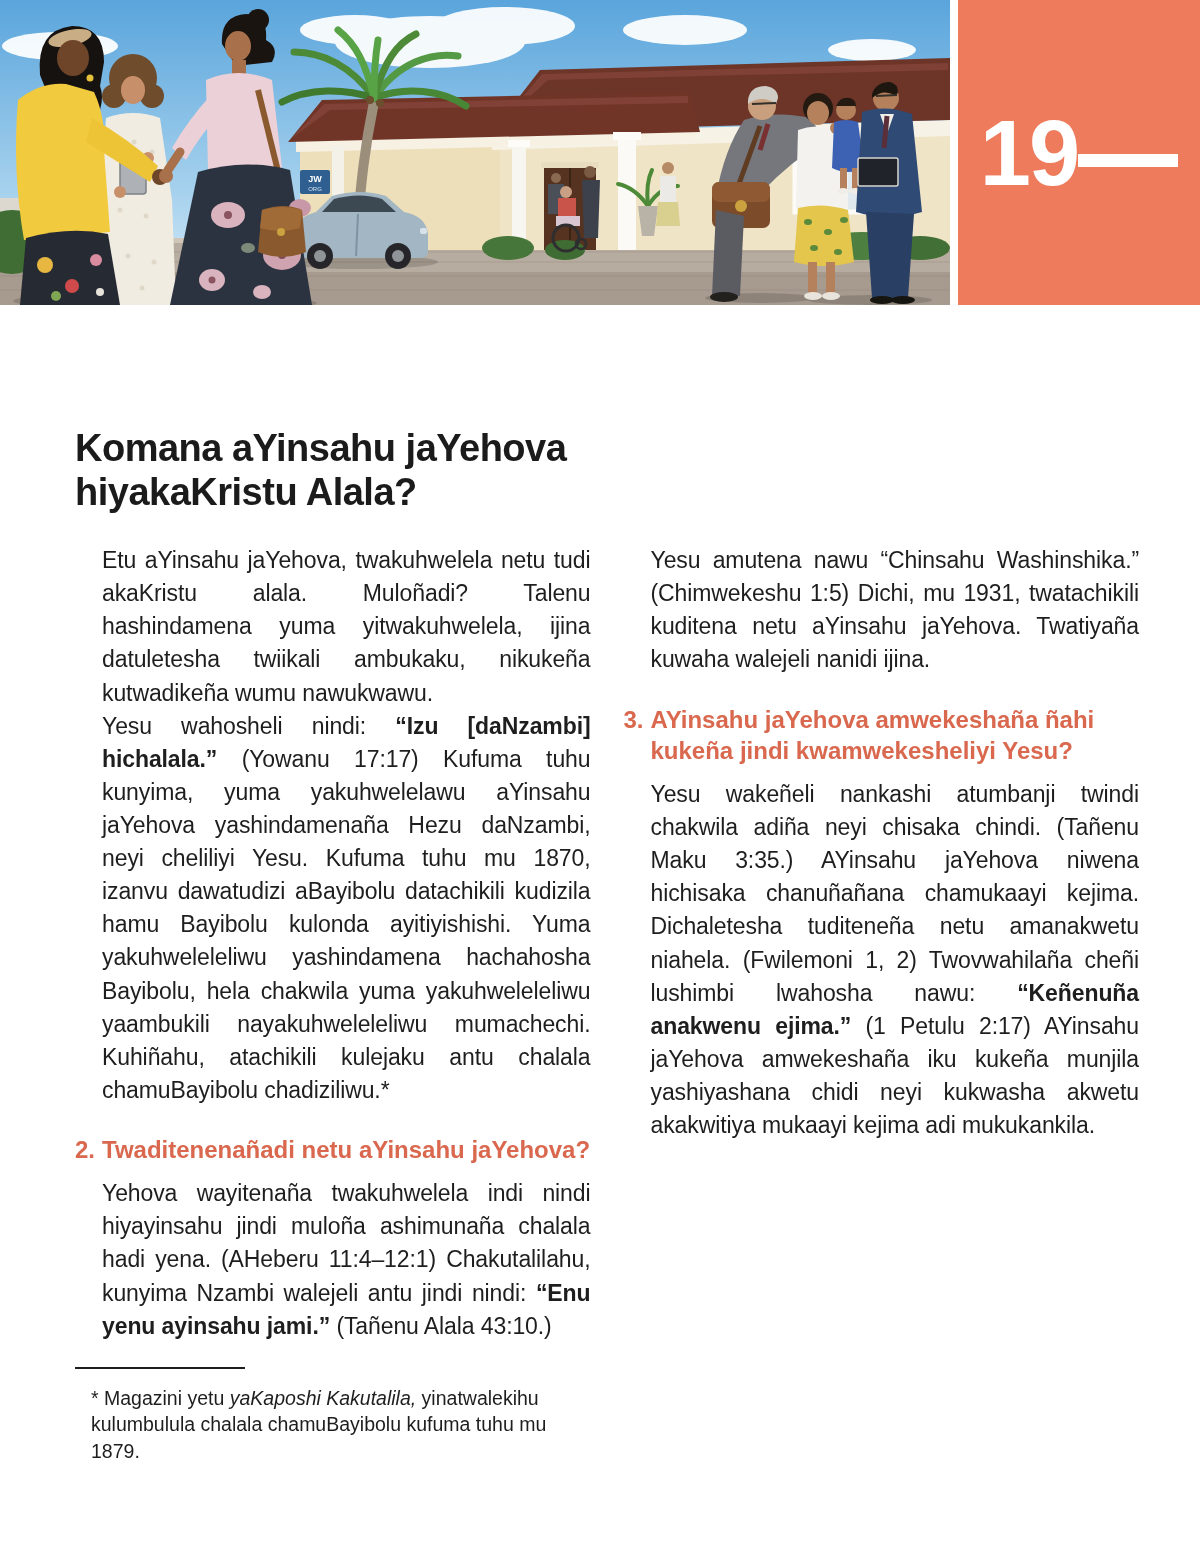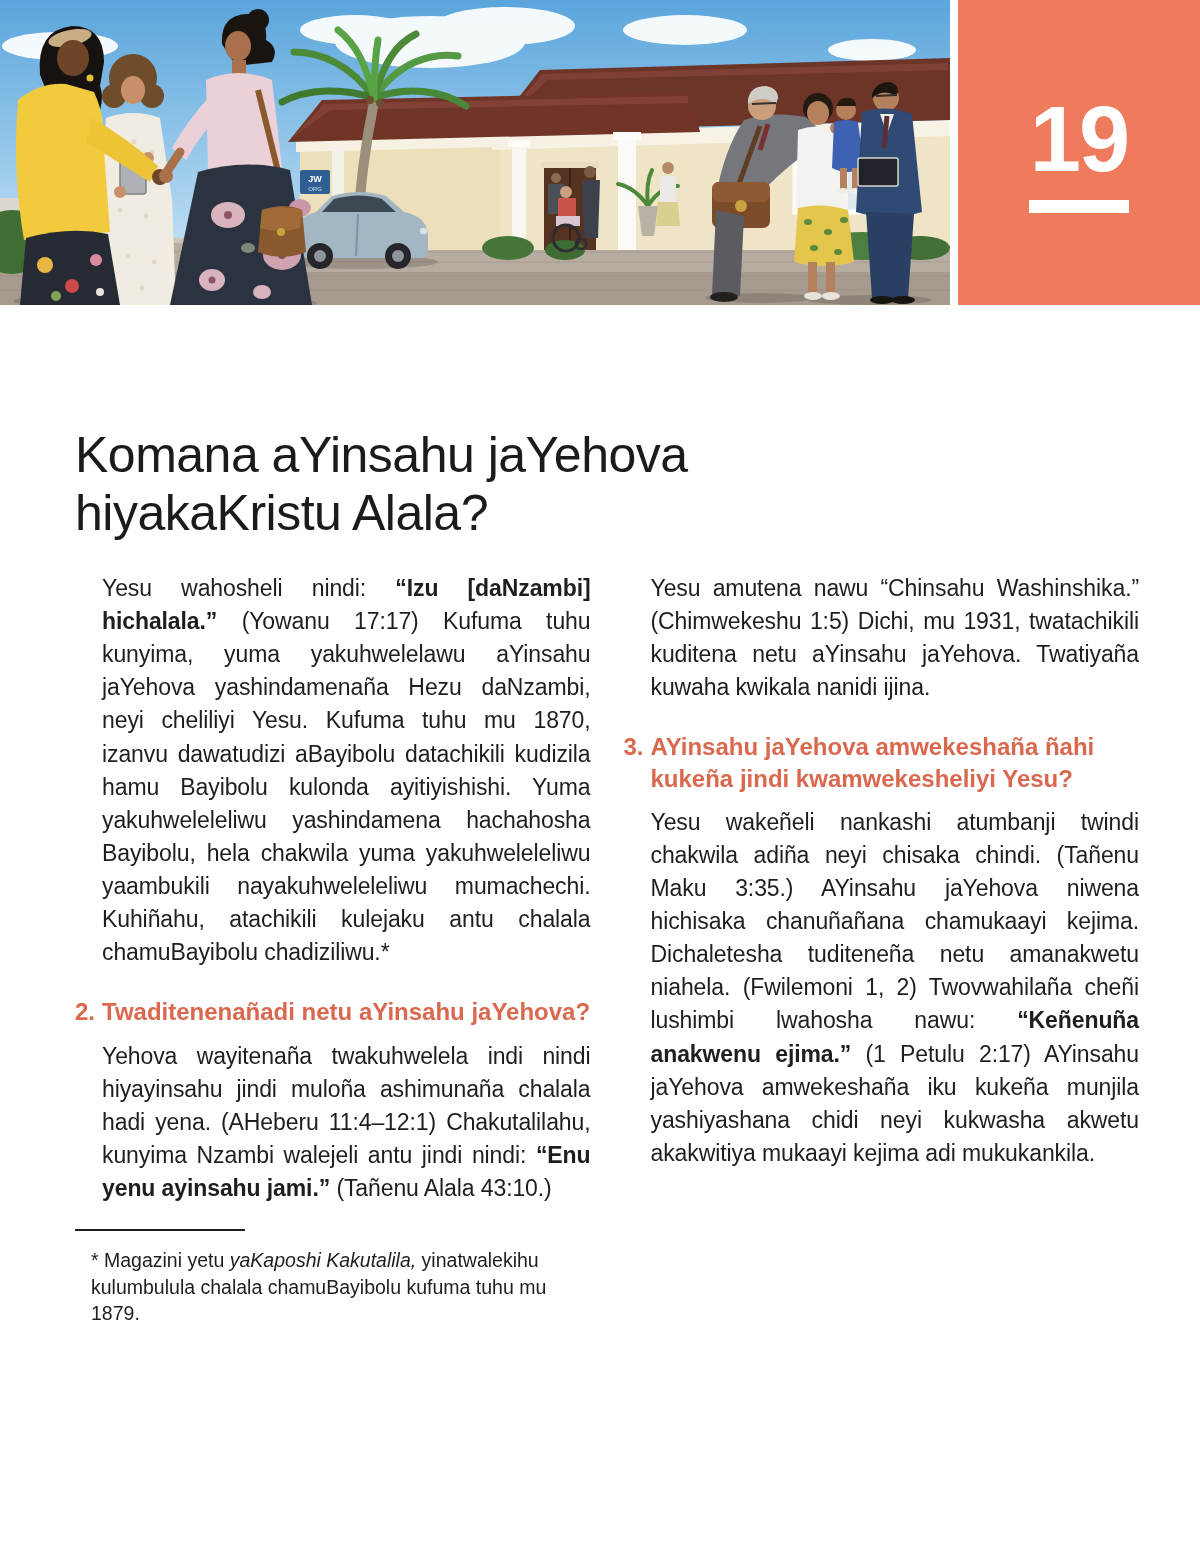"19" .lesson-badge { flex-direction: column -> none }
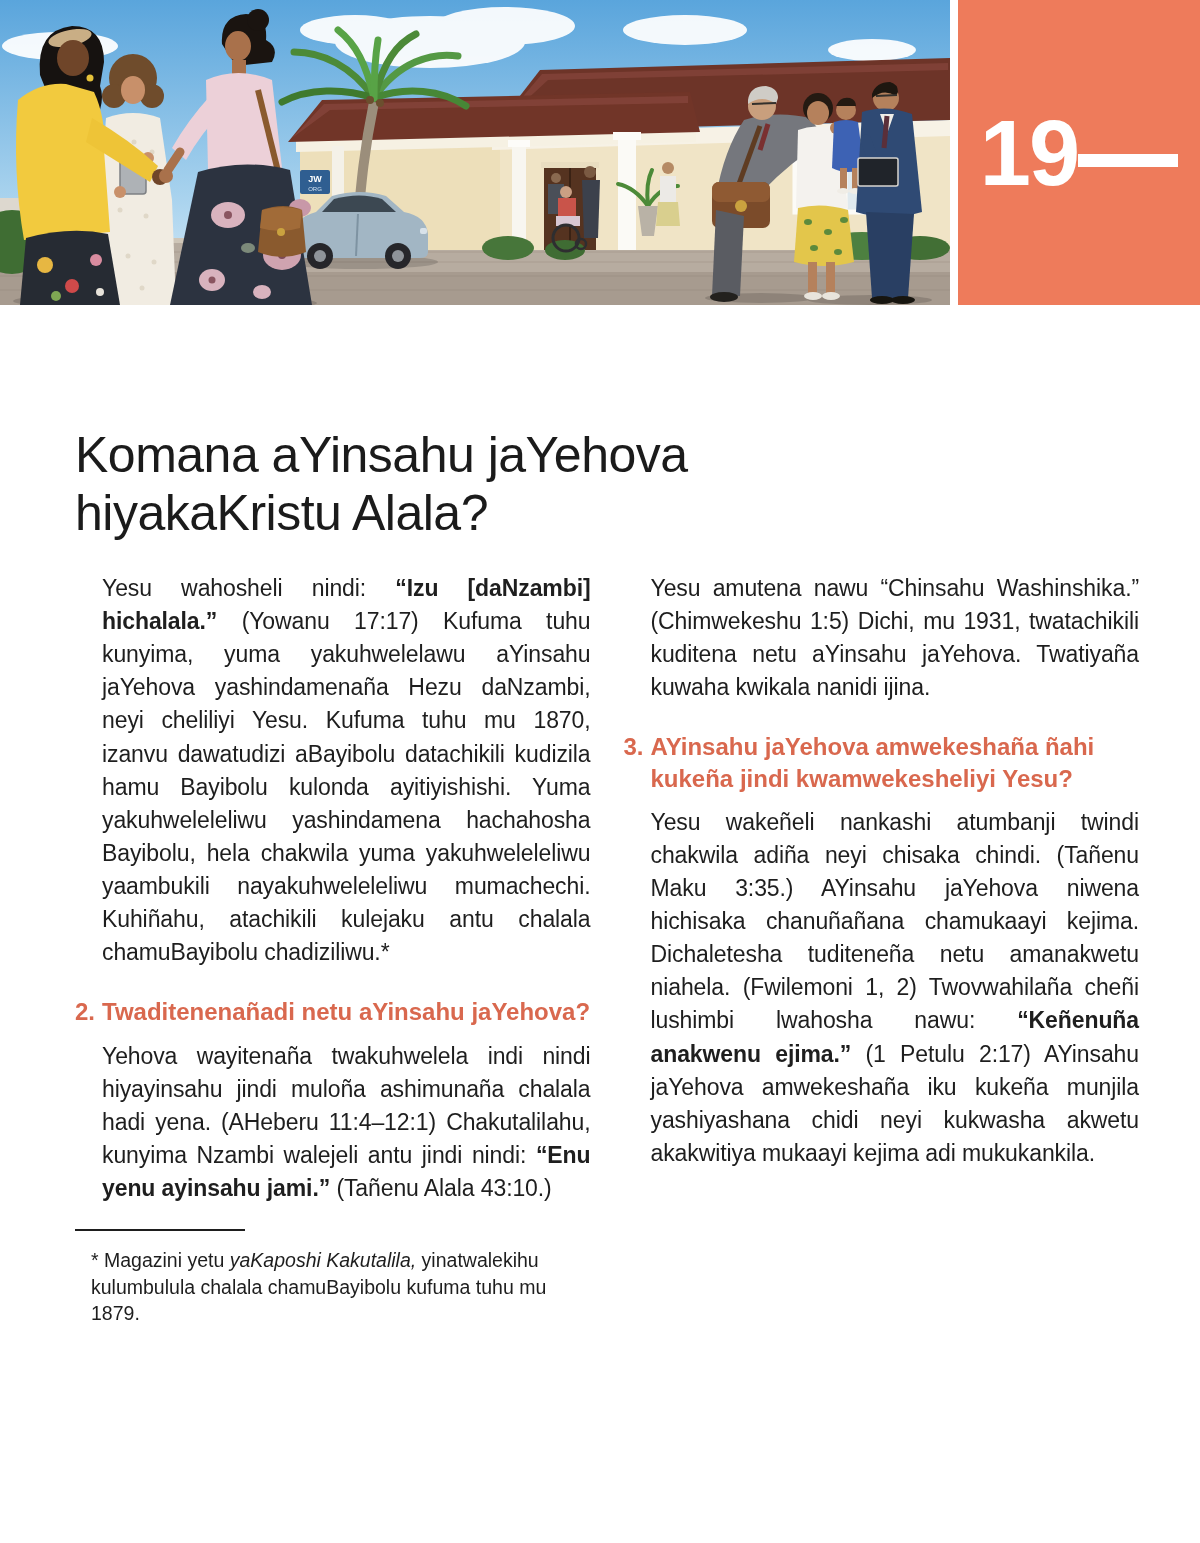"Komana aYinsahu jaYehova hiyakaKristu" h1.page-title { font-size: 50px -> 38px; font-weight: normal -> bold }
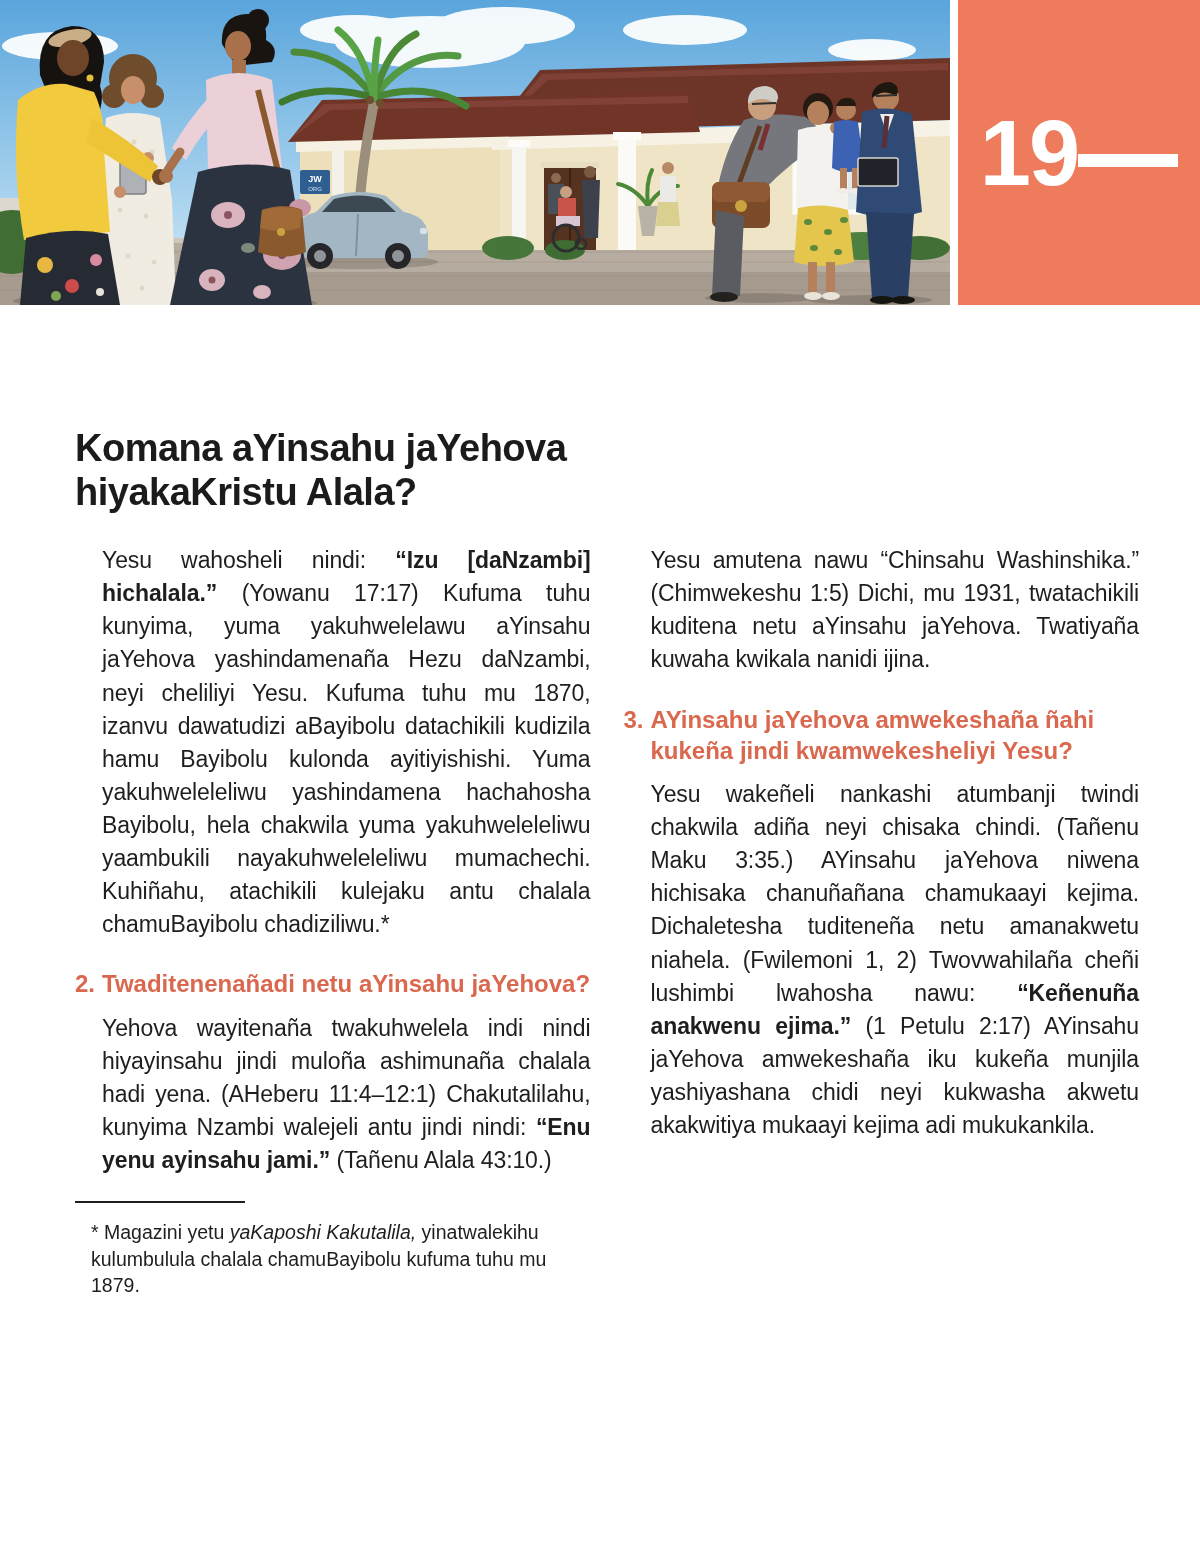"Etu aYinsahu jaYehova, twakuhwelela netu" p.body { html: none -> <p>Etu aYinsahu jaYehova, twakuhwelela netu tudi akaKristu alala. Muloñadi? Talenu hashindamena yuma yitwakuhwelela, ijina datuletesha twiikali ambukaku, nikukeña kutwadikeña wumu nawukwawu.</p> }
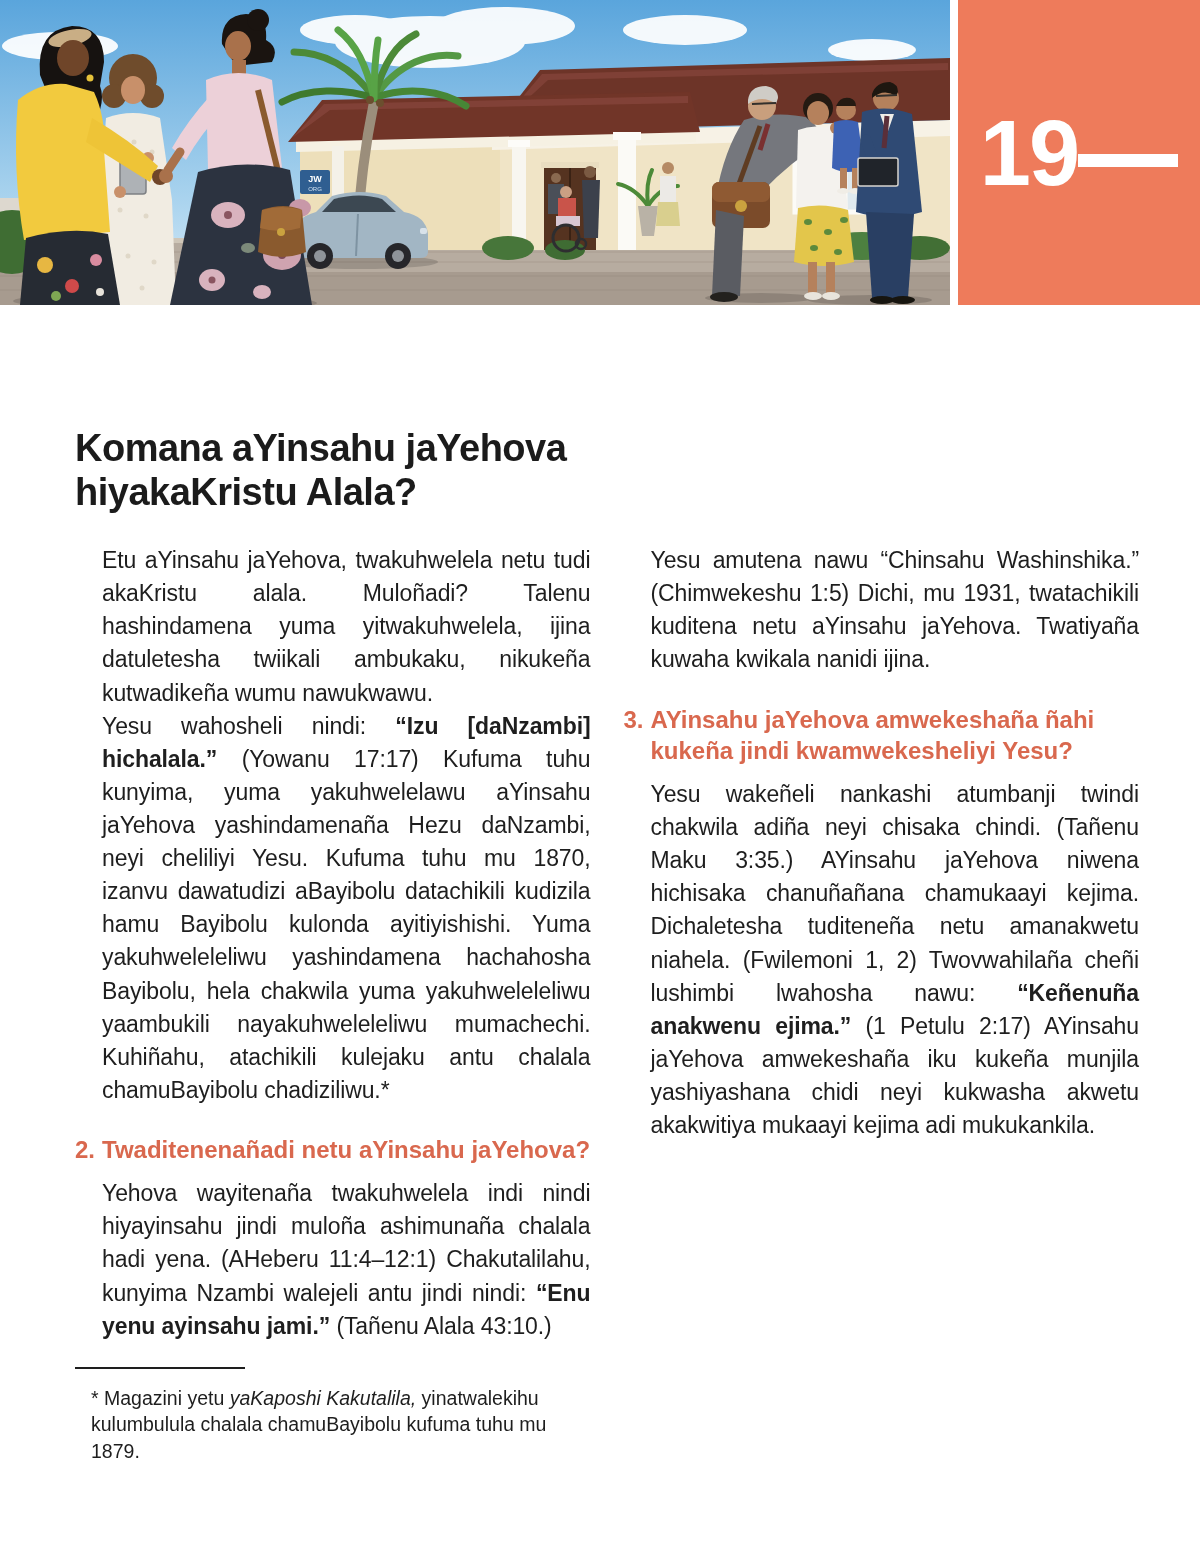"Yesu amutena nawu “Chinsahu" span { text: kwikala -> walejeli }
